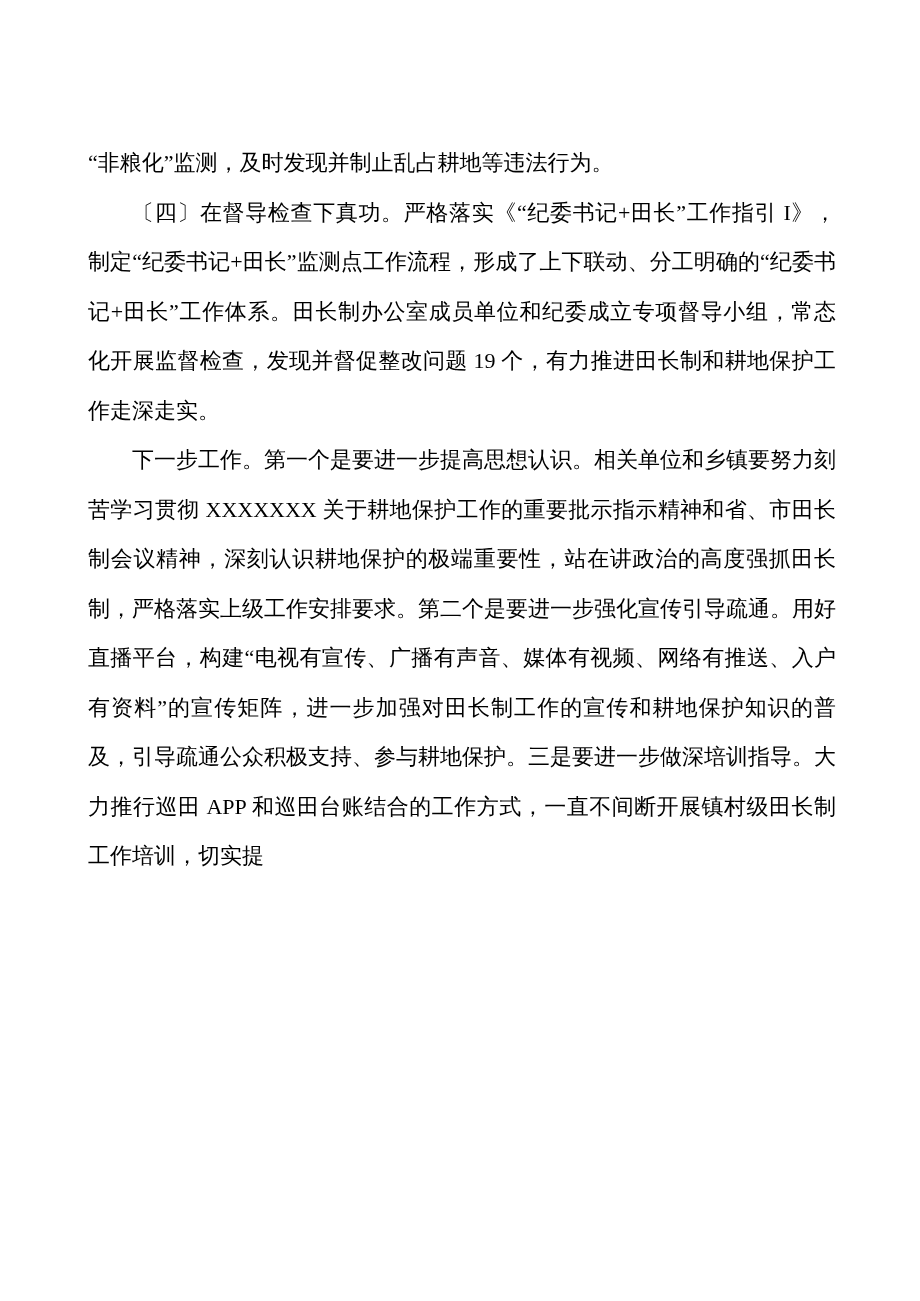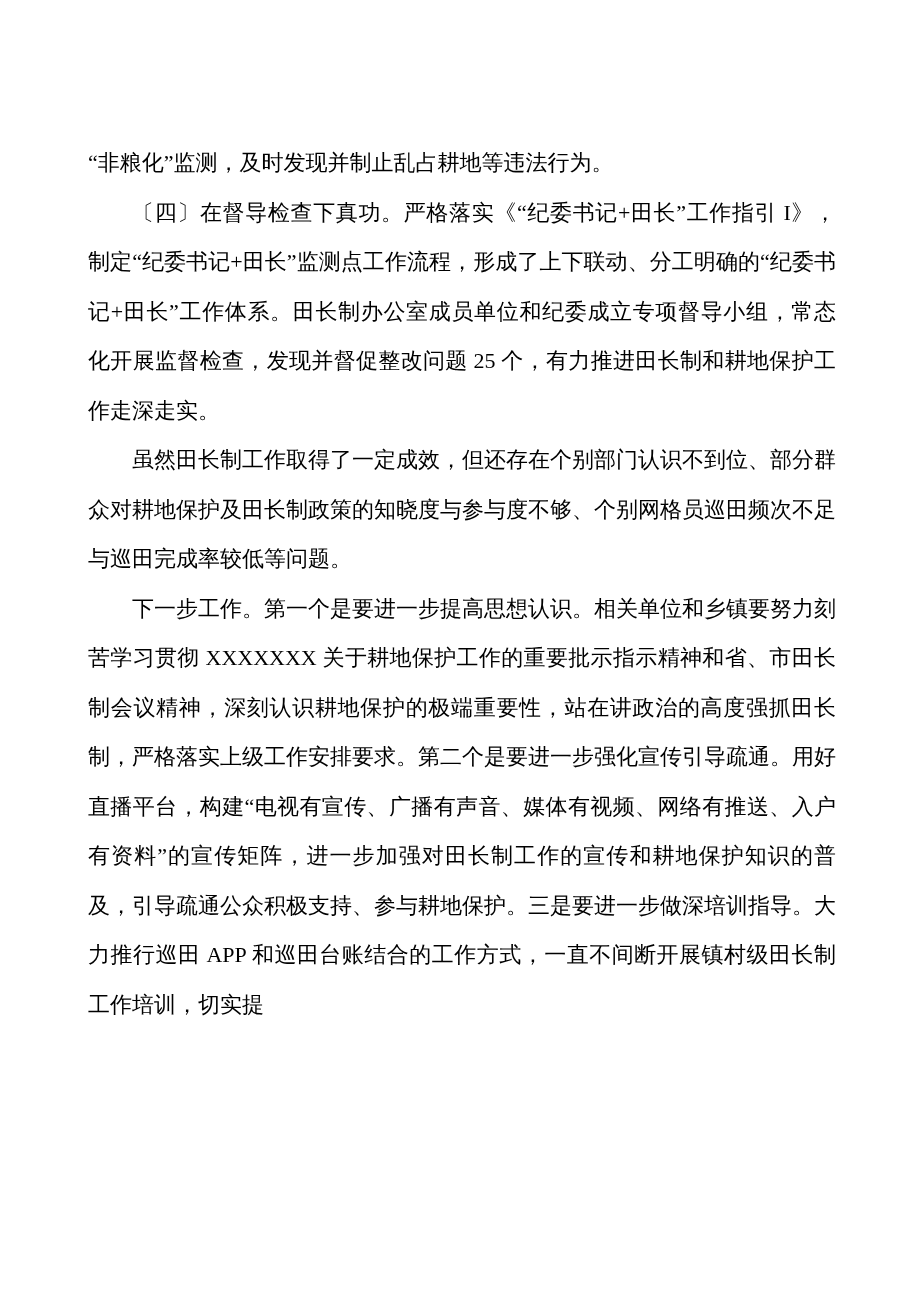"〔四〕在督导检查下真功。严格落实《“纪委书记+田长”工作指引" p.para { text: 25 -> 19 }
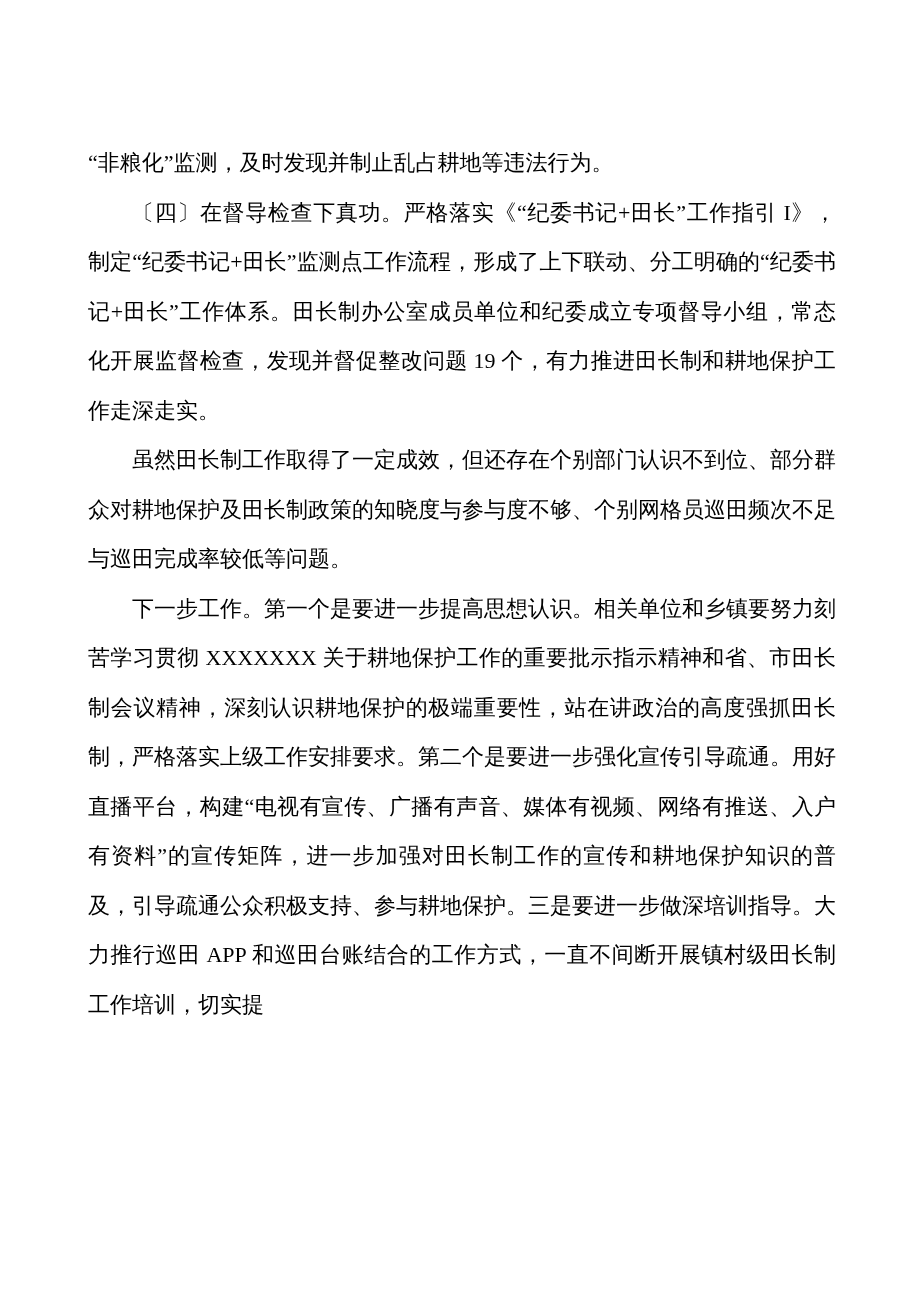"虽然田长制工作取得了一定成效，但还存在个别部门认识不到位、部分群众对耕地保护及田" p.para { html: <p>虽然田长制工作取得了一定成效，但还存在个别部门认识不到位、部分群众对耕地保护及田长制政策的知晓度与参与度不够、个别网格员巡田频次不足与巡田完成率较低等问题。</p> -> none }
